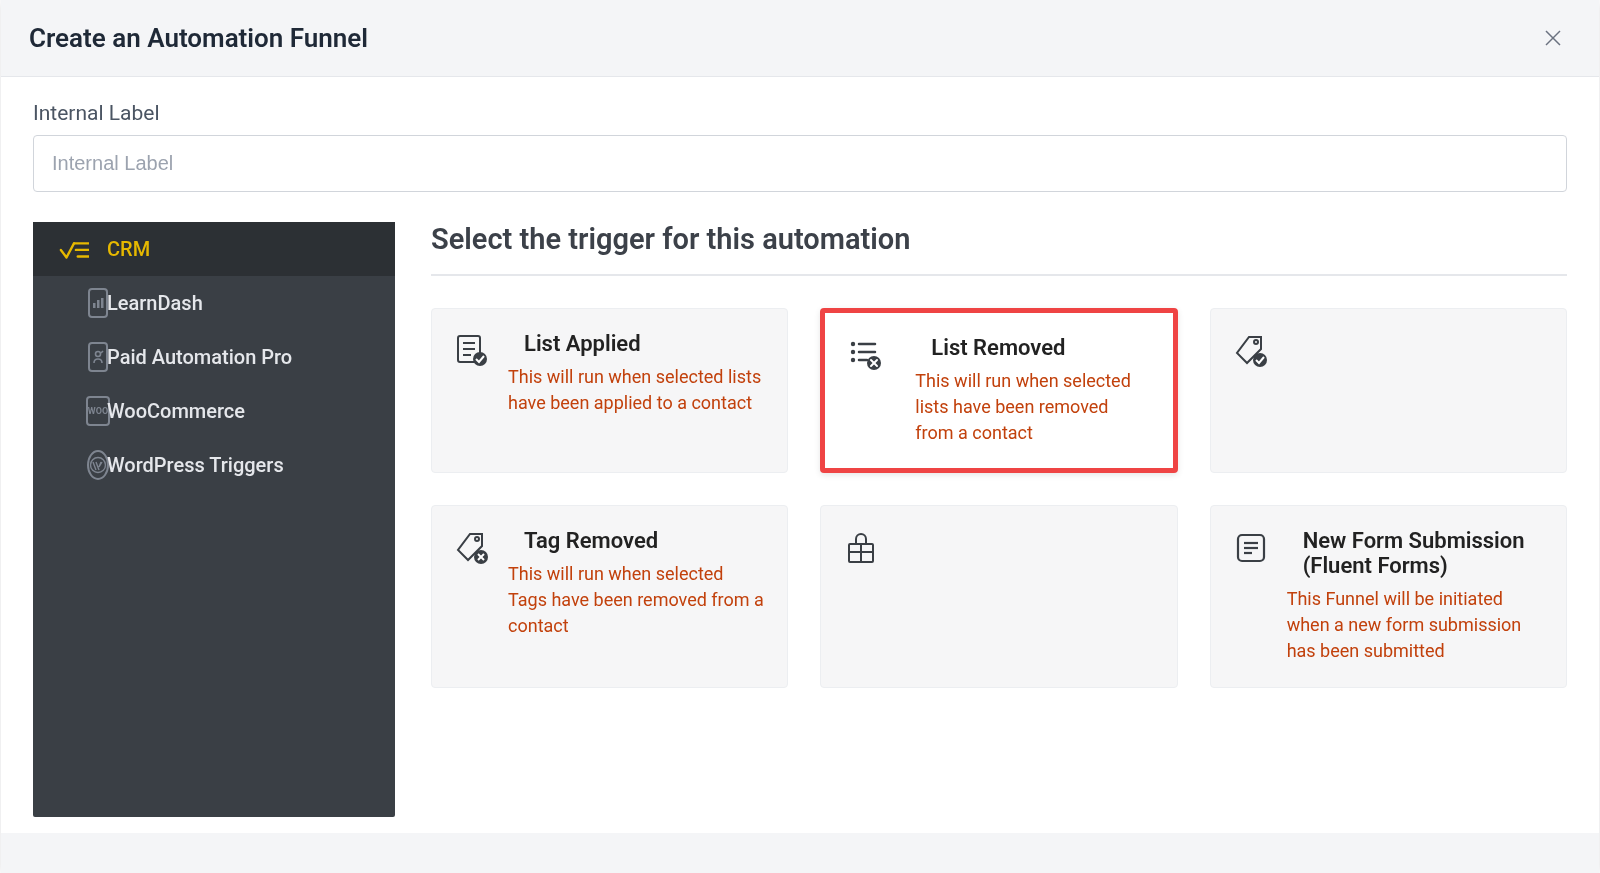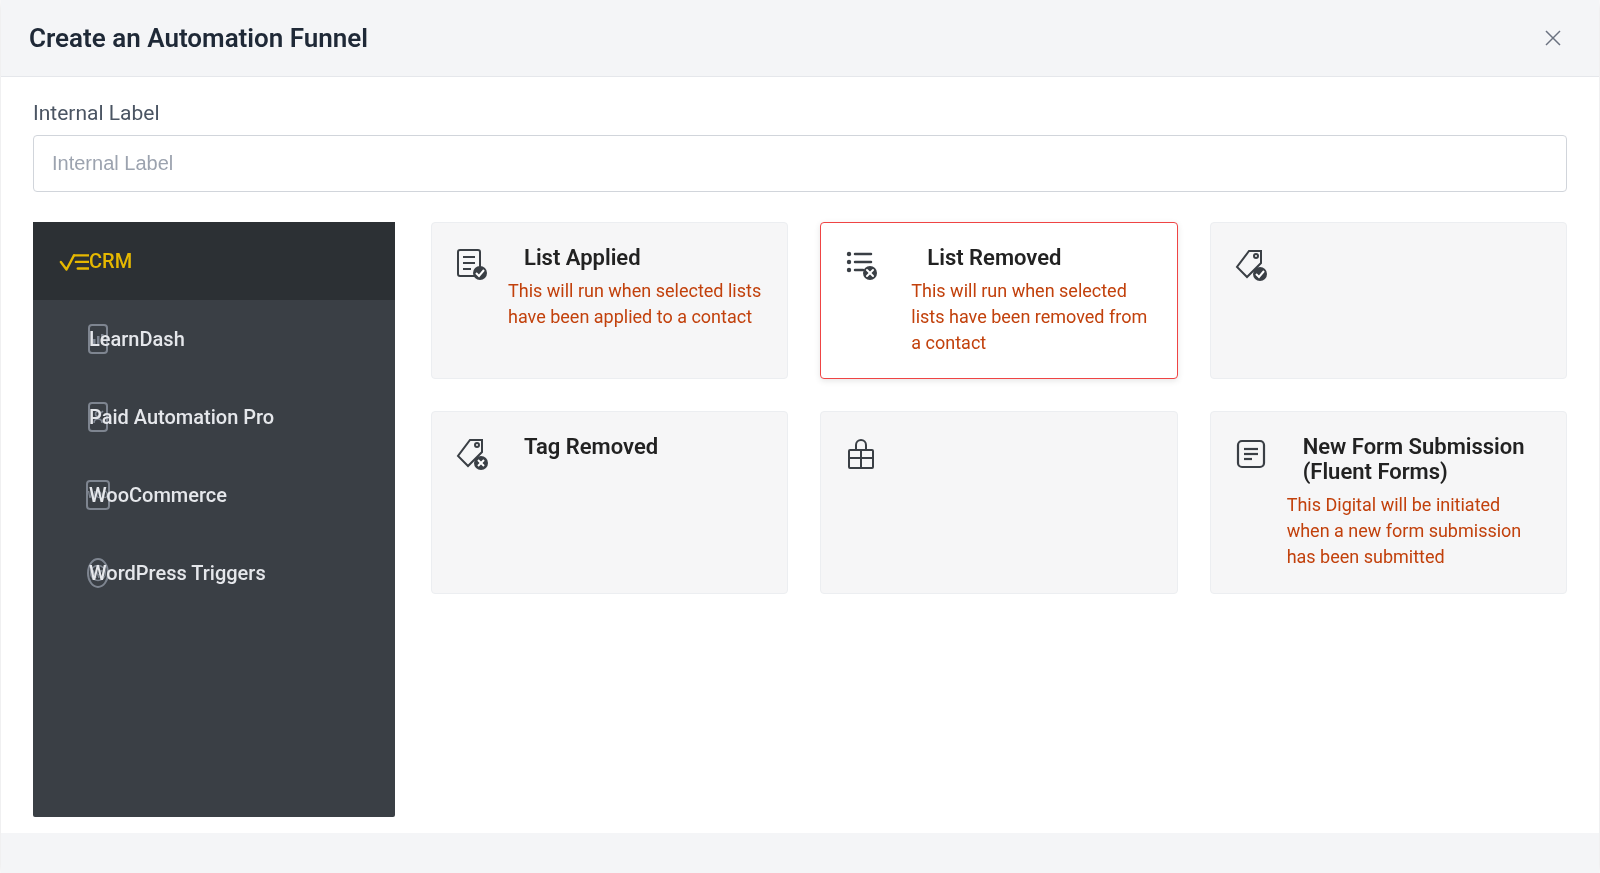"CRM" .sidebar-item { gap: none -> 18px; padding: 24px 26px -> 12px 26px }
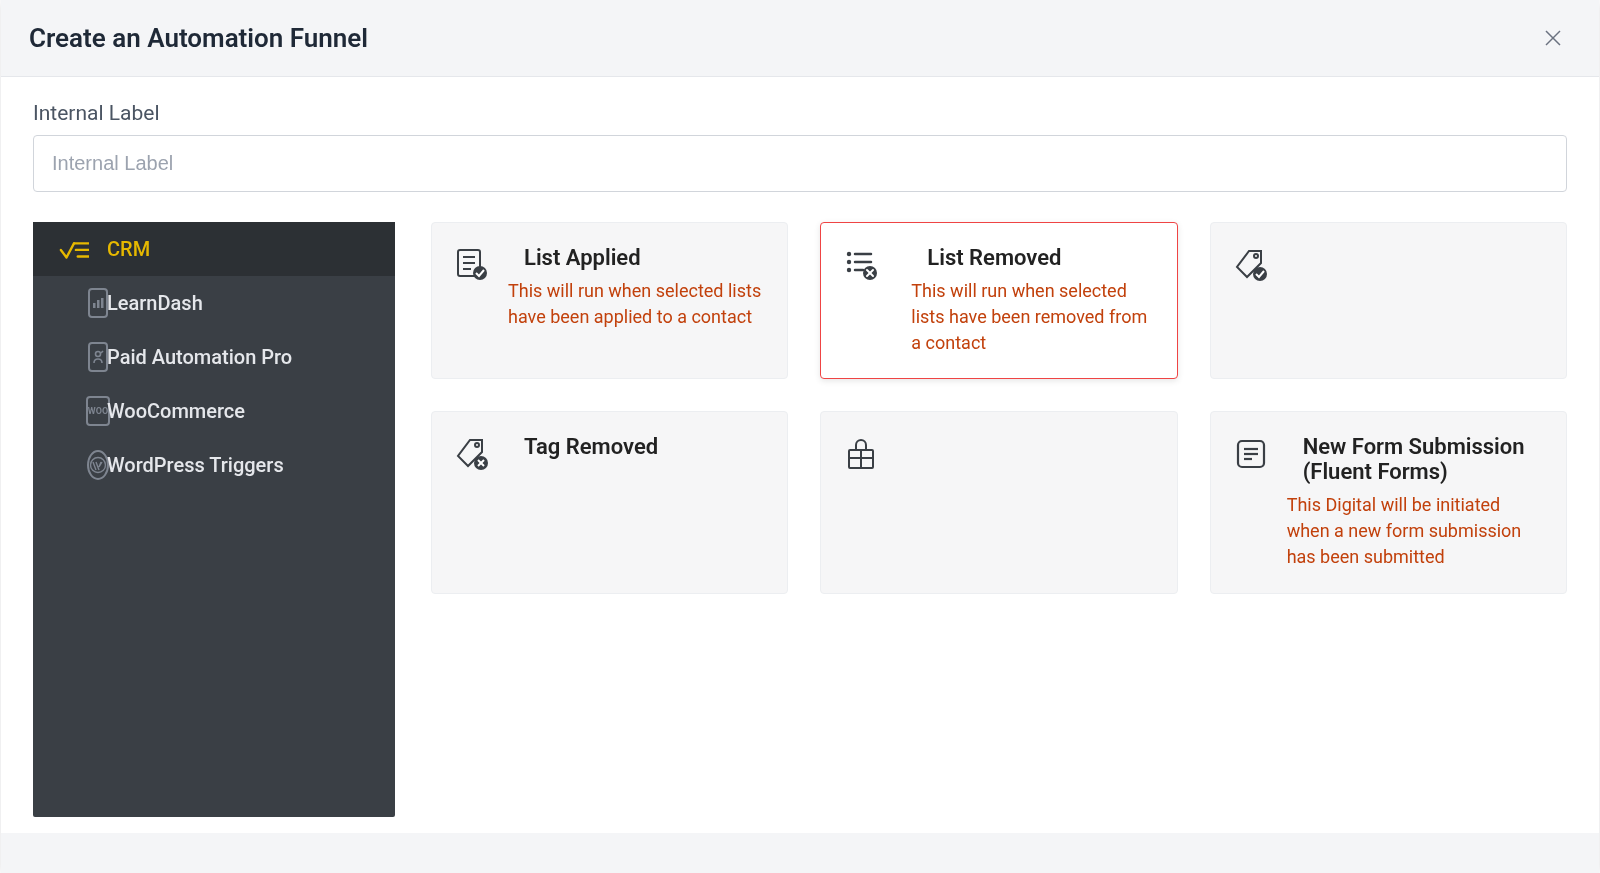"Select the trigger for this" div.section-title { html: none -> <div>Select the trigger for this automation</div> }
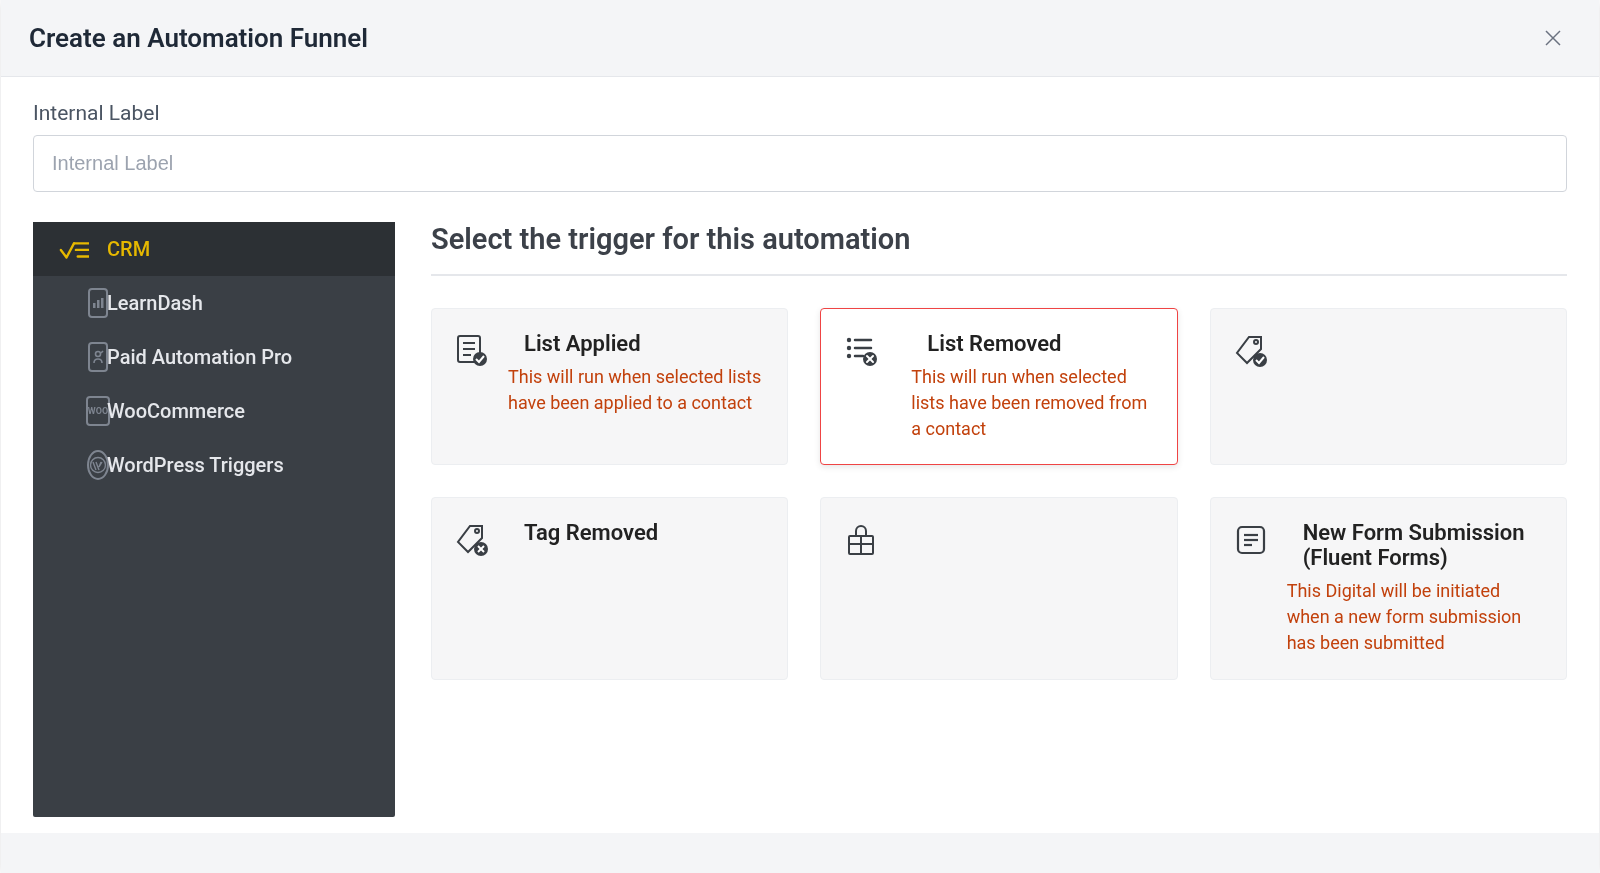"List Removed" .trigger-card.selected { border: 1px solid #ef4444 -> 5px solid #ef4444 }
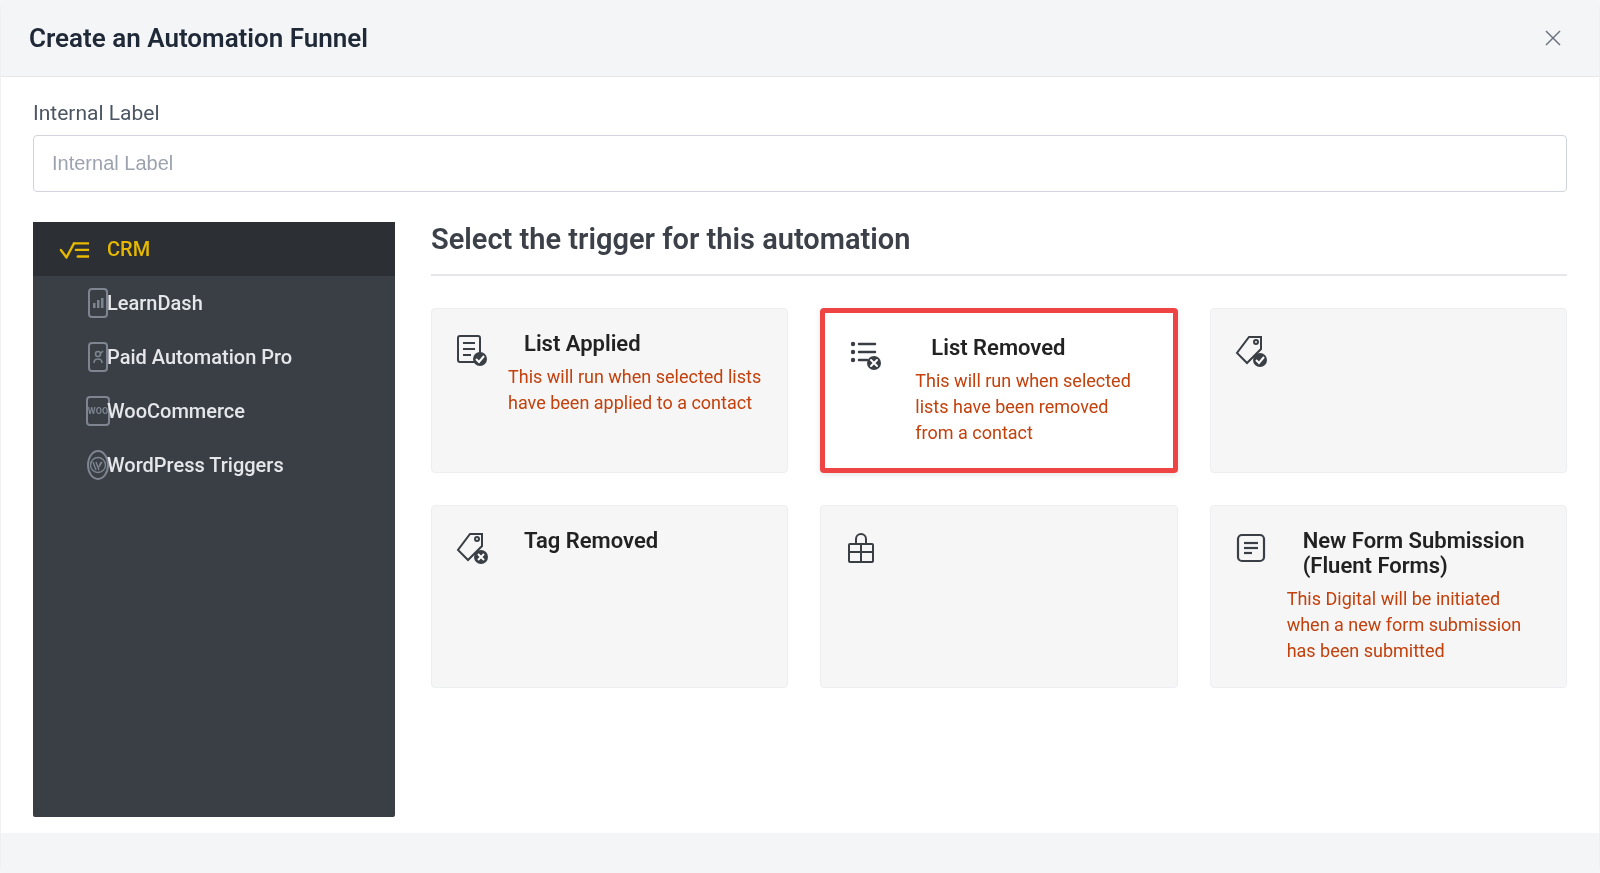"This will run when selected Tags" div.trigger-desc { html: none -> <div>This will run when selected Tags have been removed from a contact</div> }
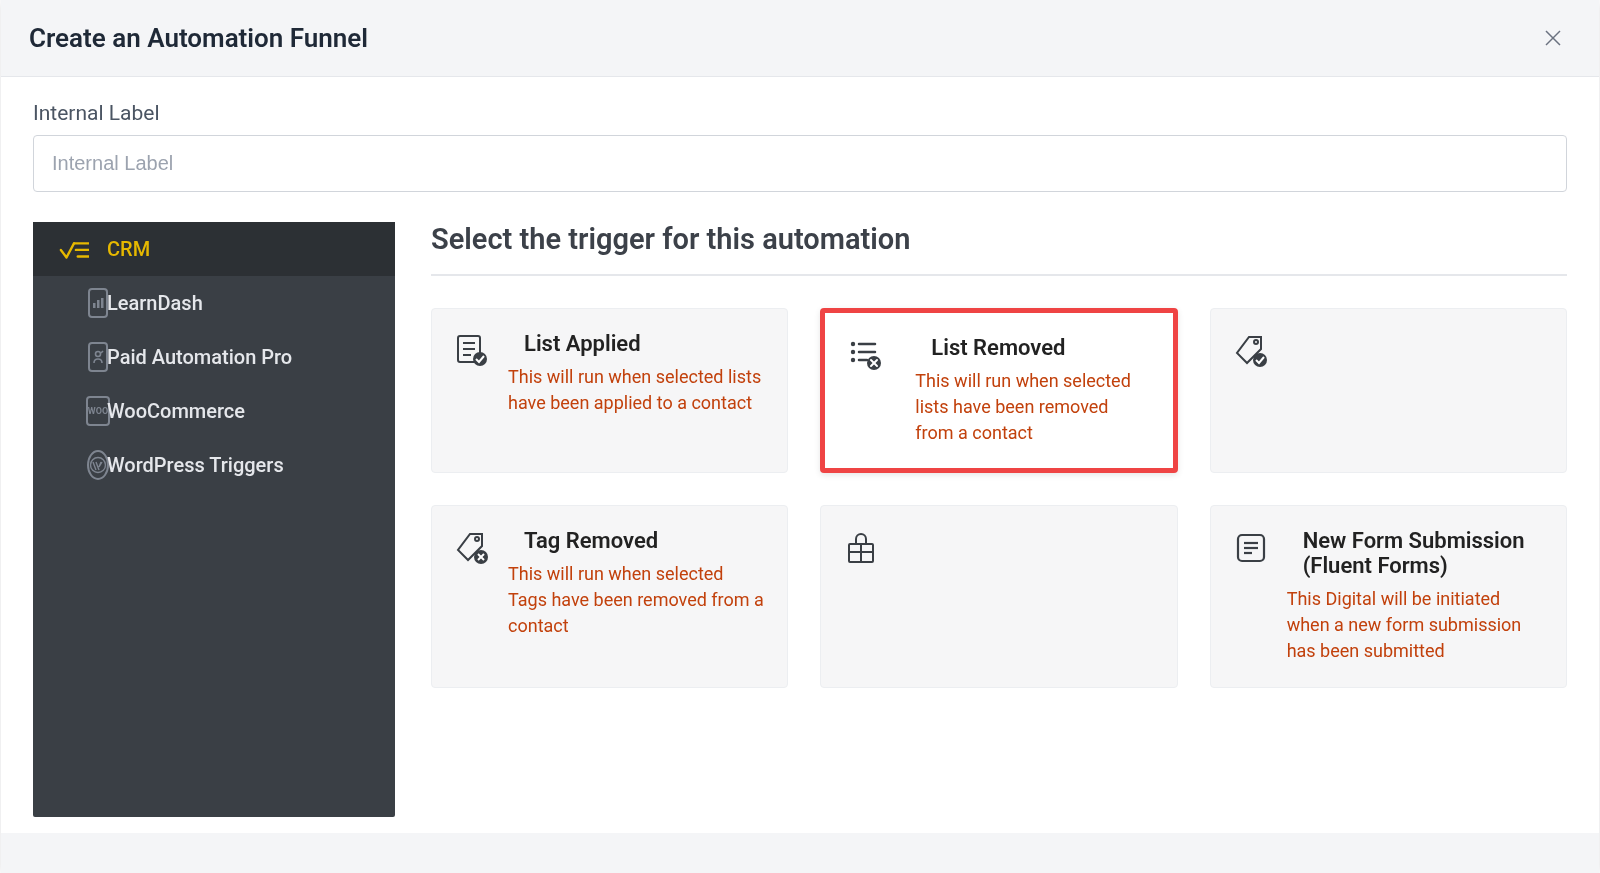"This Digital will be initiated" div.trigger-desc { text: Digital -> Funnel }
